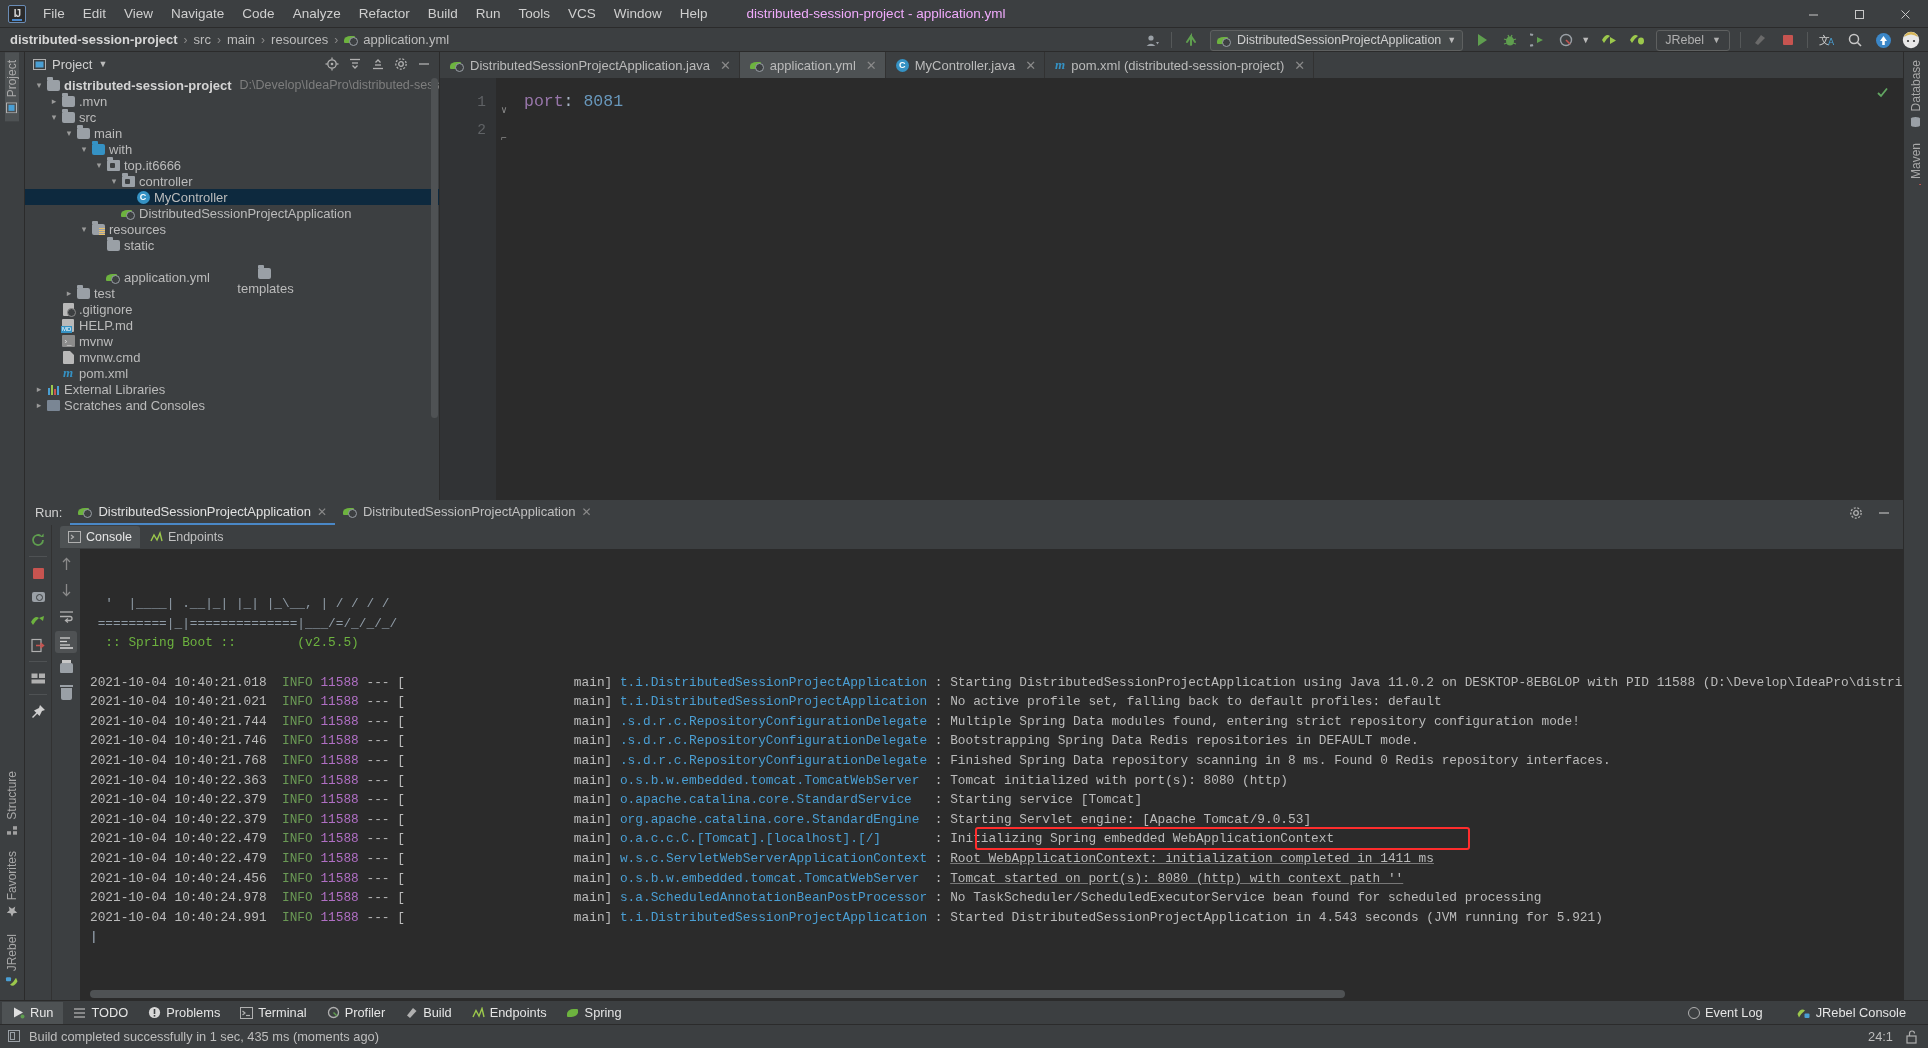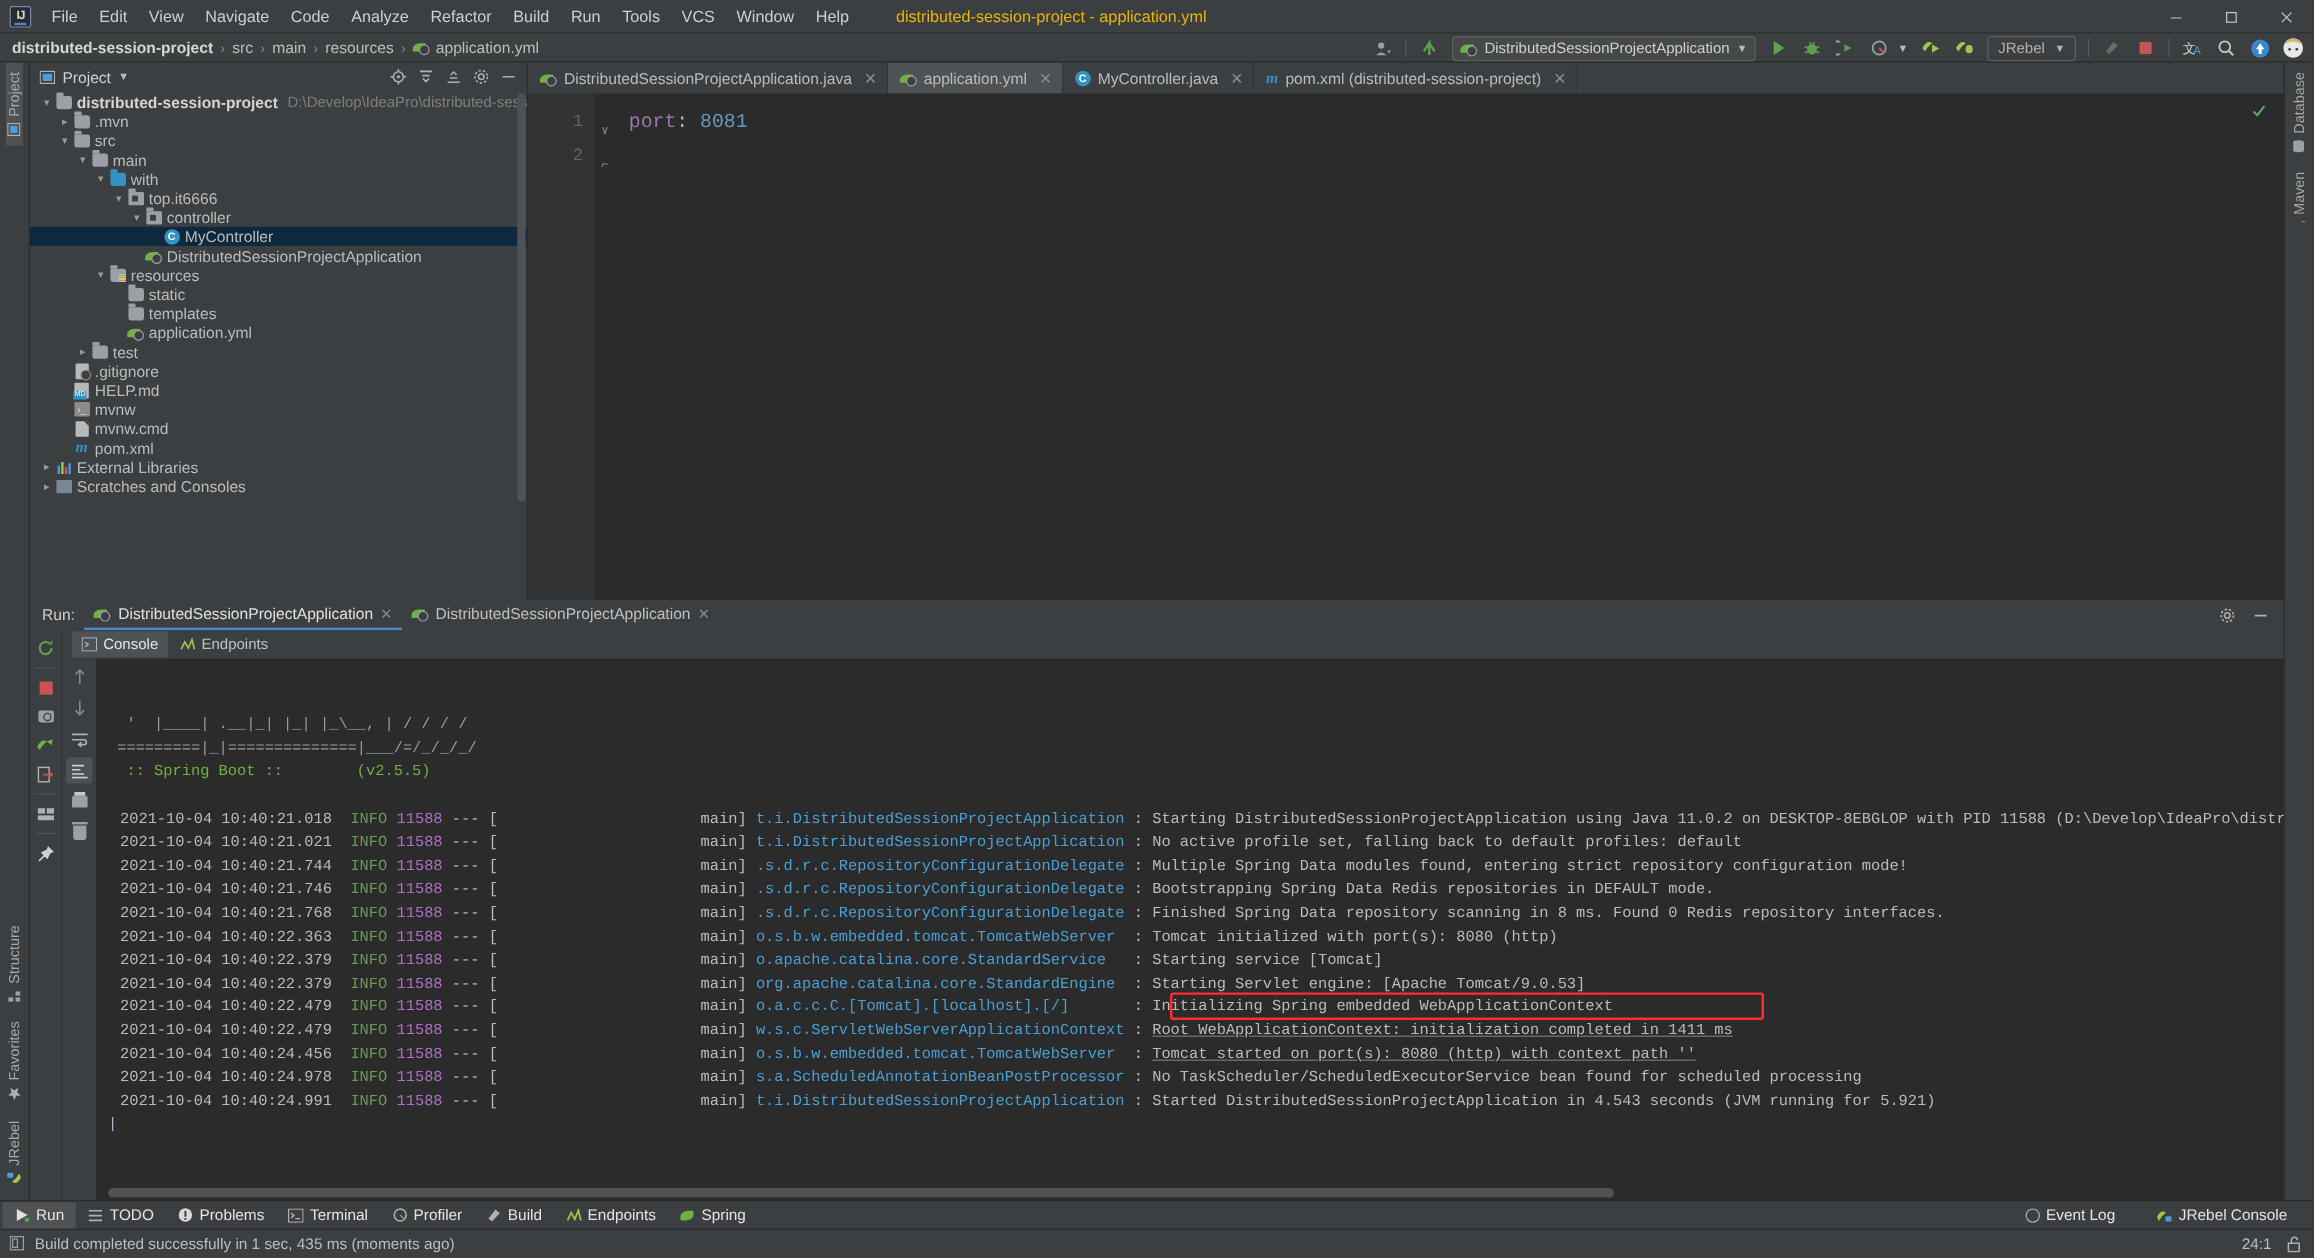"distributed-session-project -" .win-title { color: #eab308 -> #f0abfc }
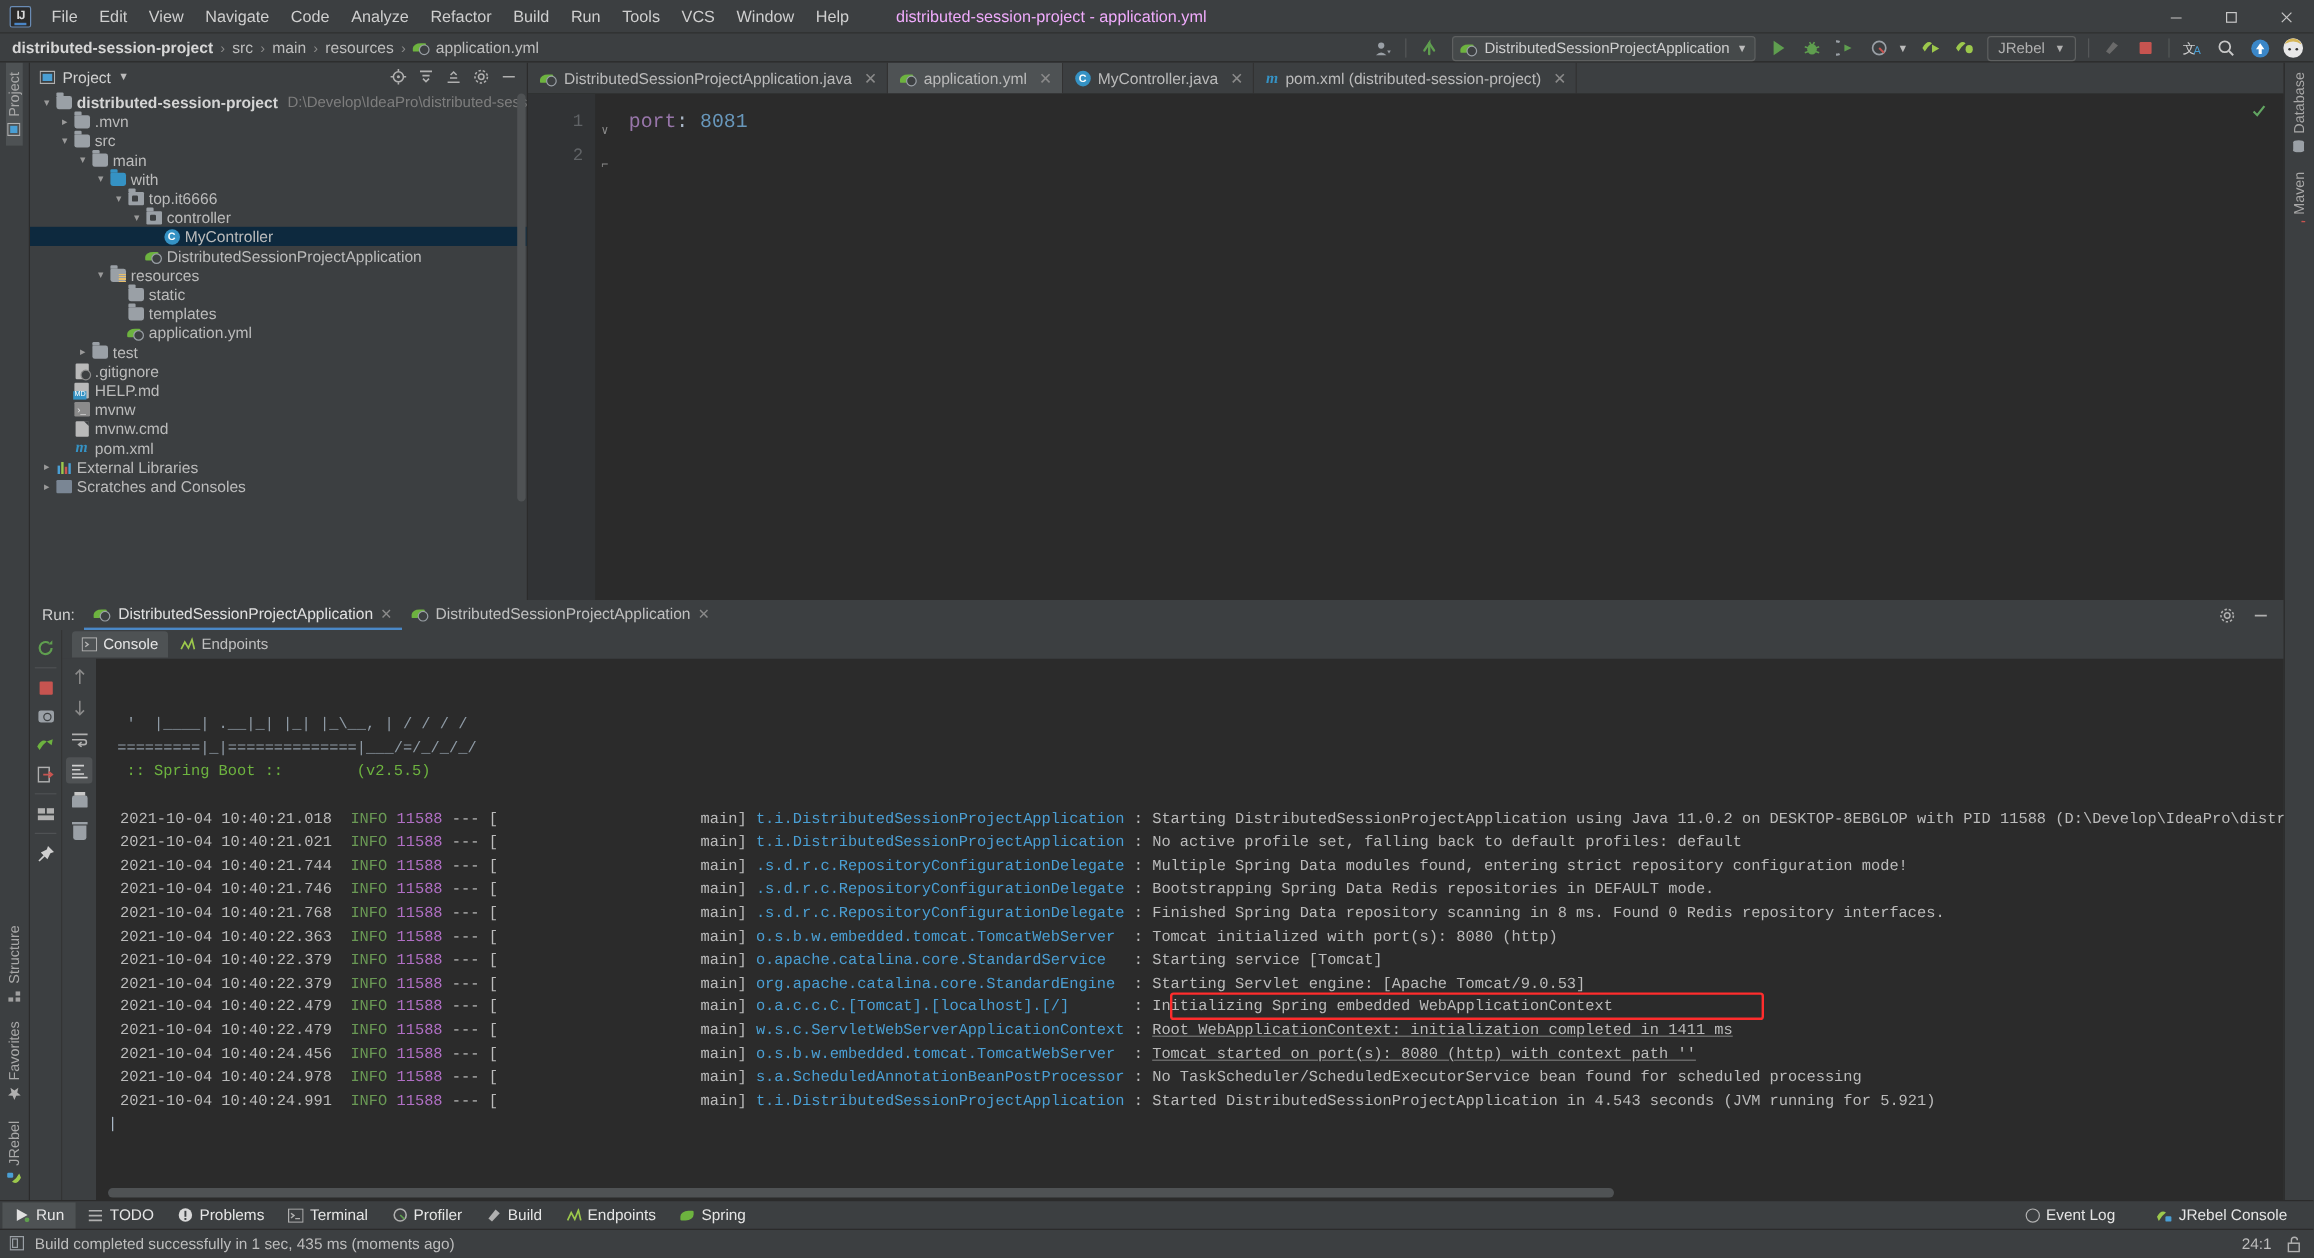"templates" div.tree-row { flex-direction: none -> column }
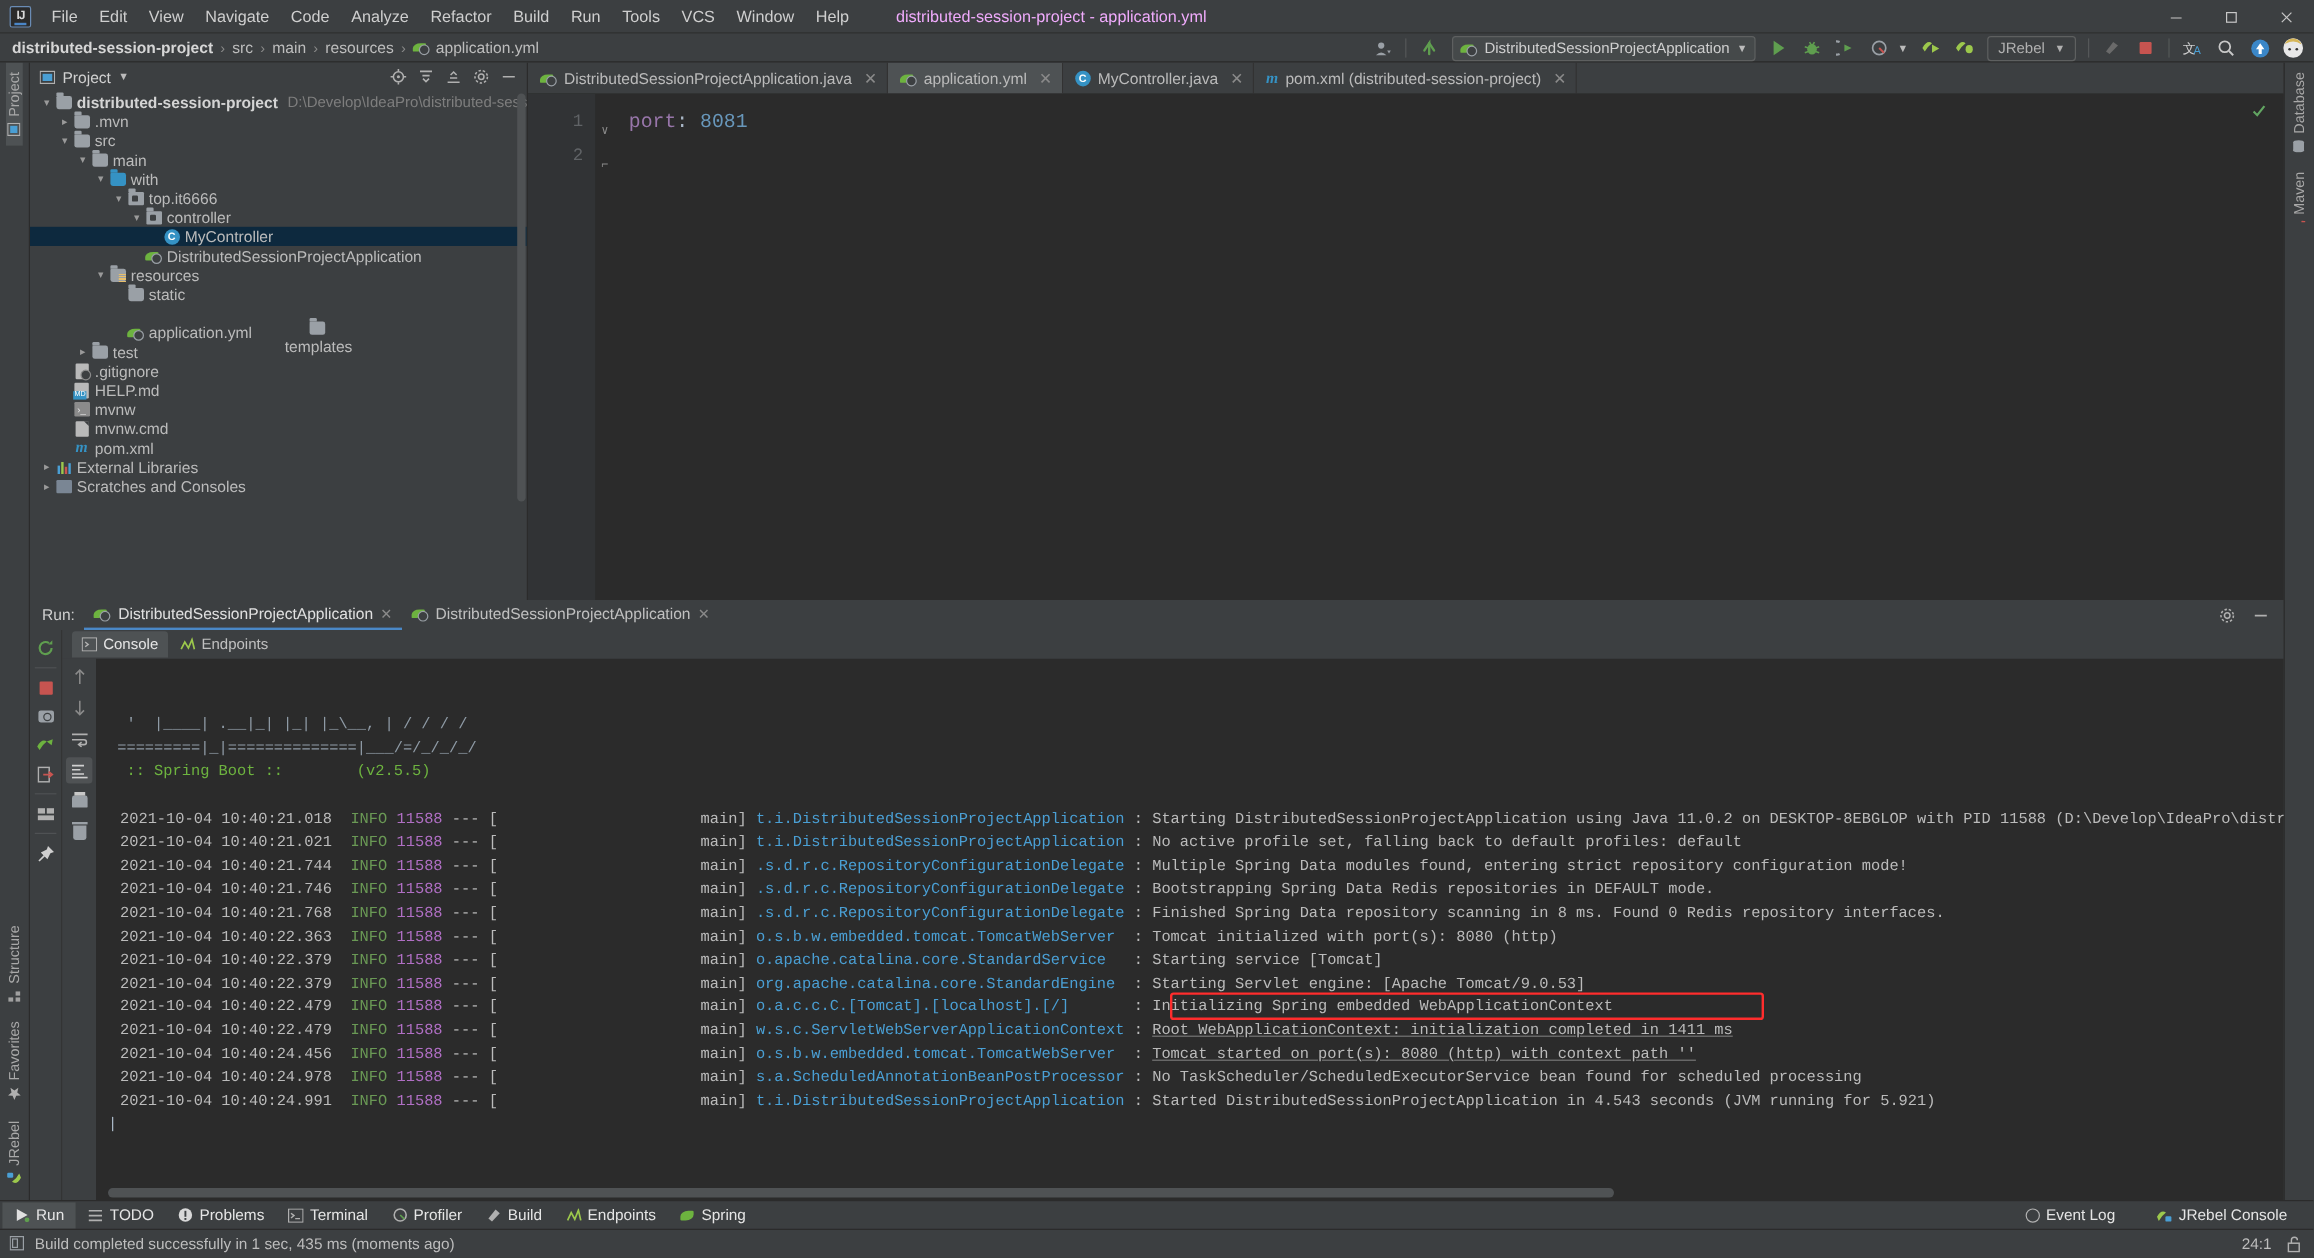"2021-10-04 10:40:21.018" .c-ts { margin-left: 10px -> none }
